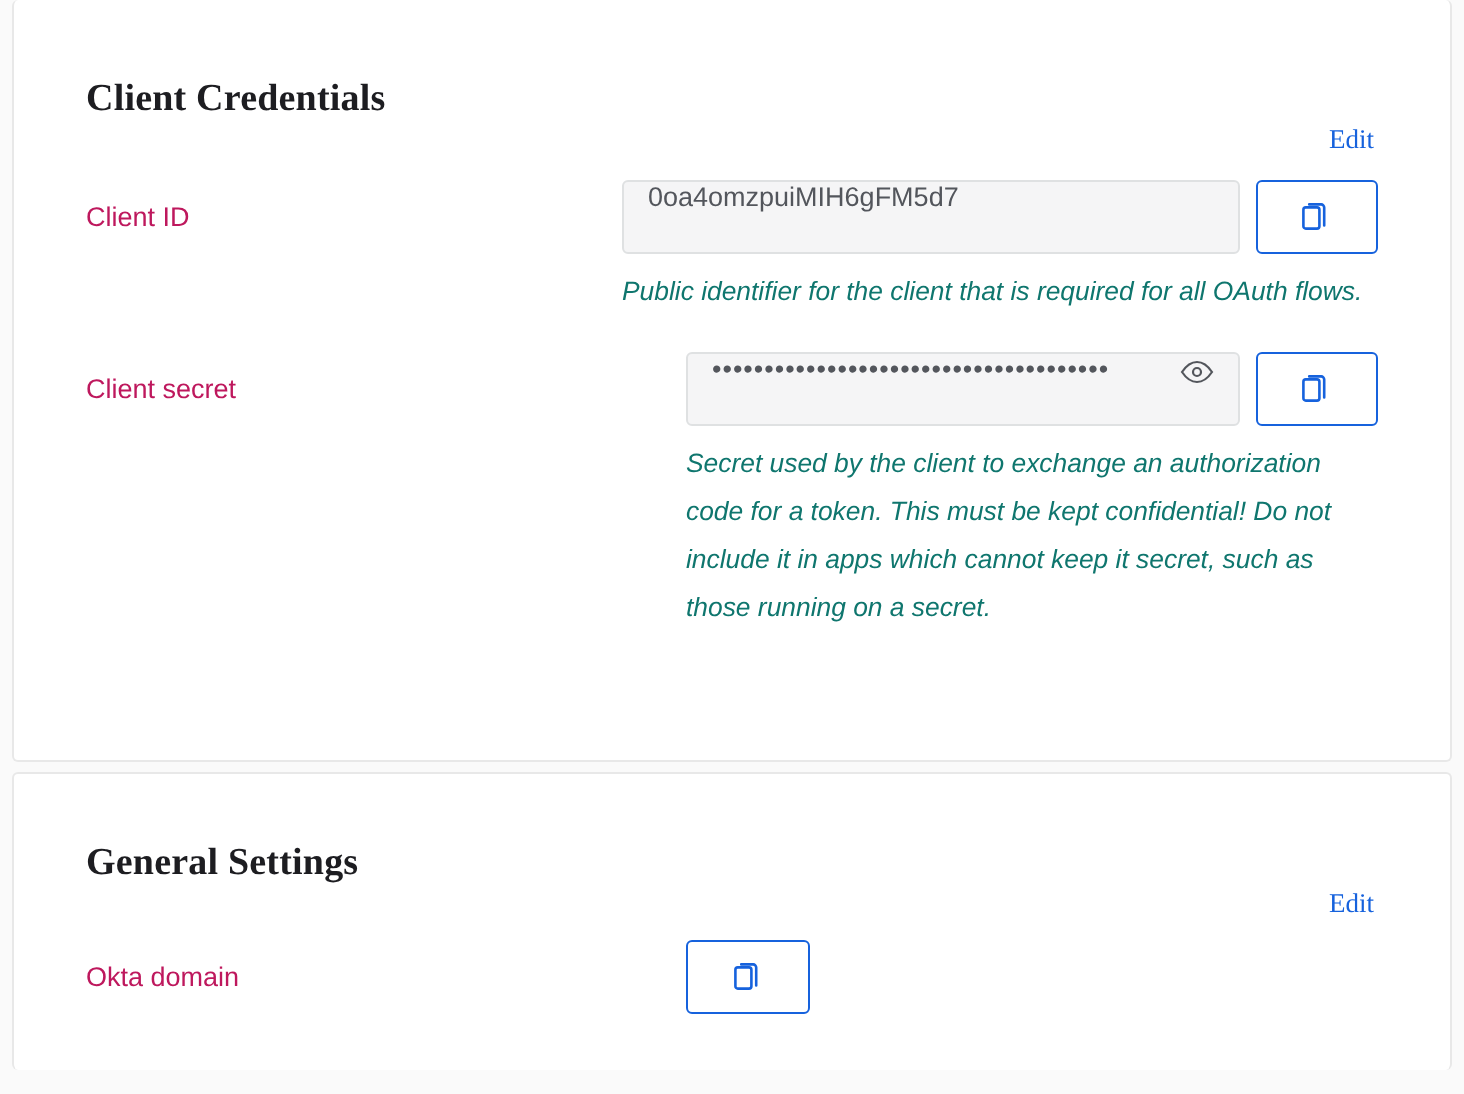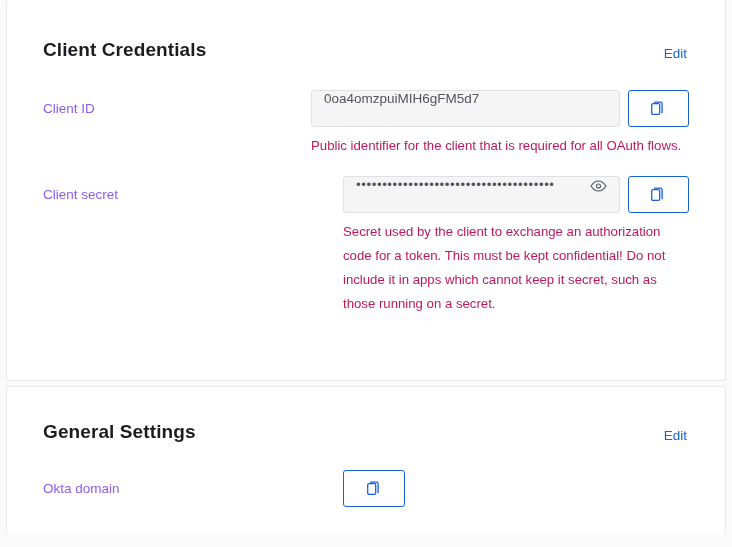"Client Credentials" .card-head { font-family: none -> Liberation Serif, serif }
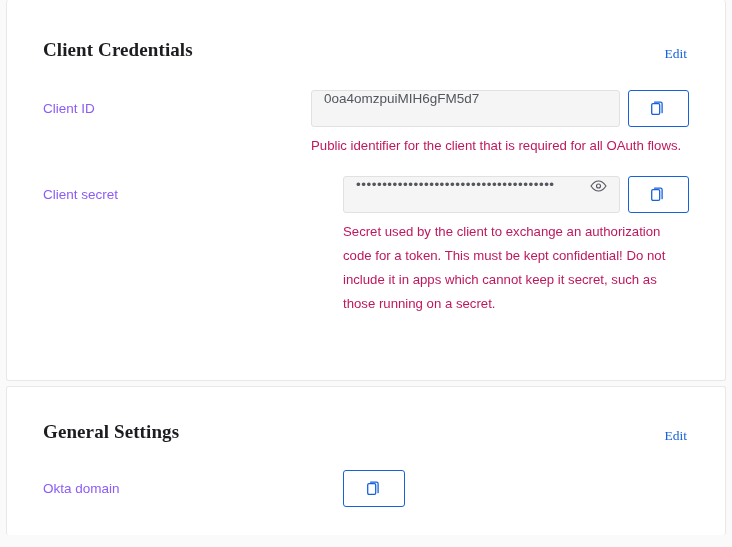"Edit" .edit-link { top: 4px -> 20px }
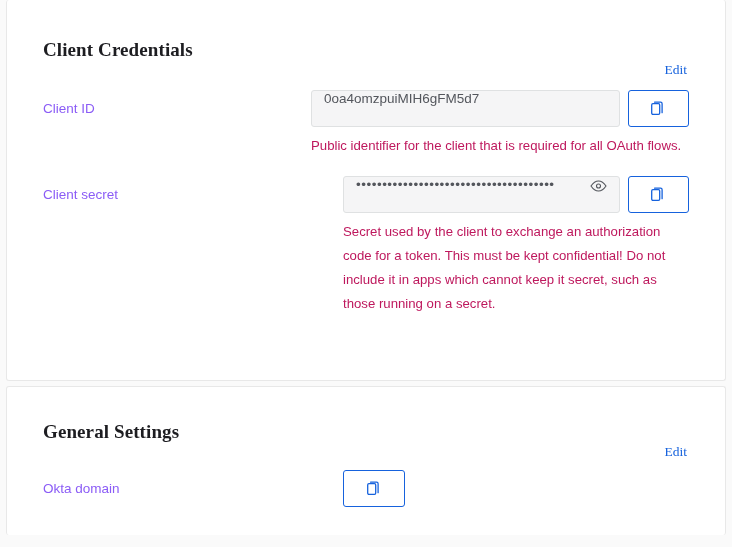"Client ID" .field-label { color: #8b5cf6 -> #be185d }
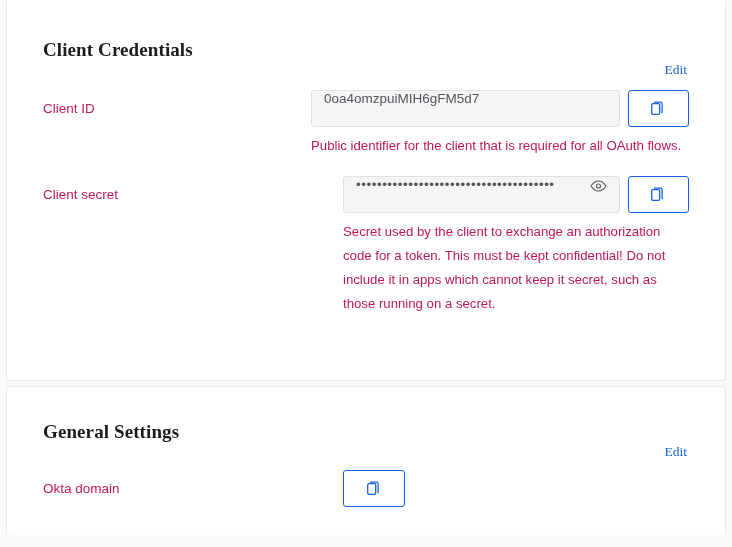"Public identifier for the client" .help-text { color: #be185d -> #0f766e; font-style: none -> italic }
